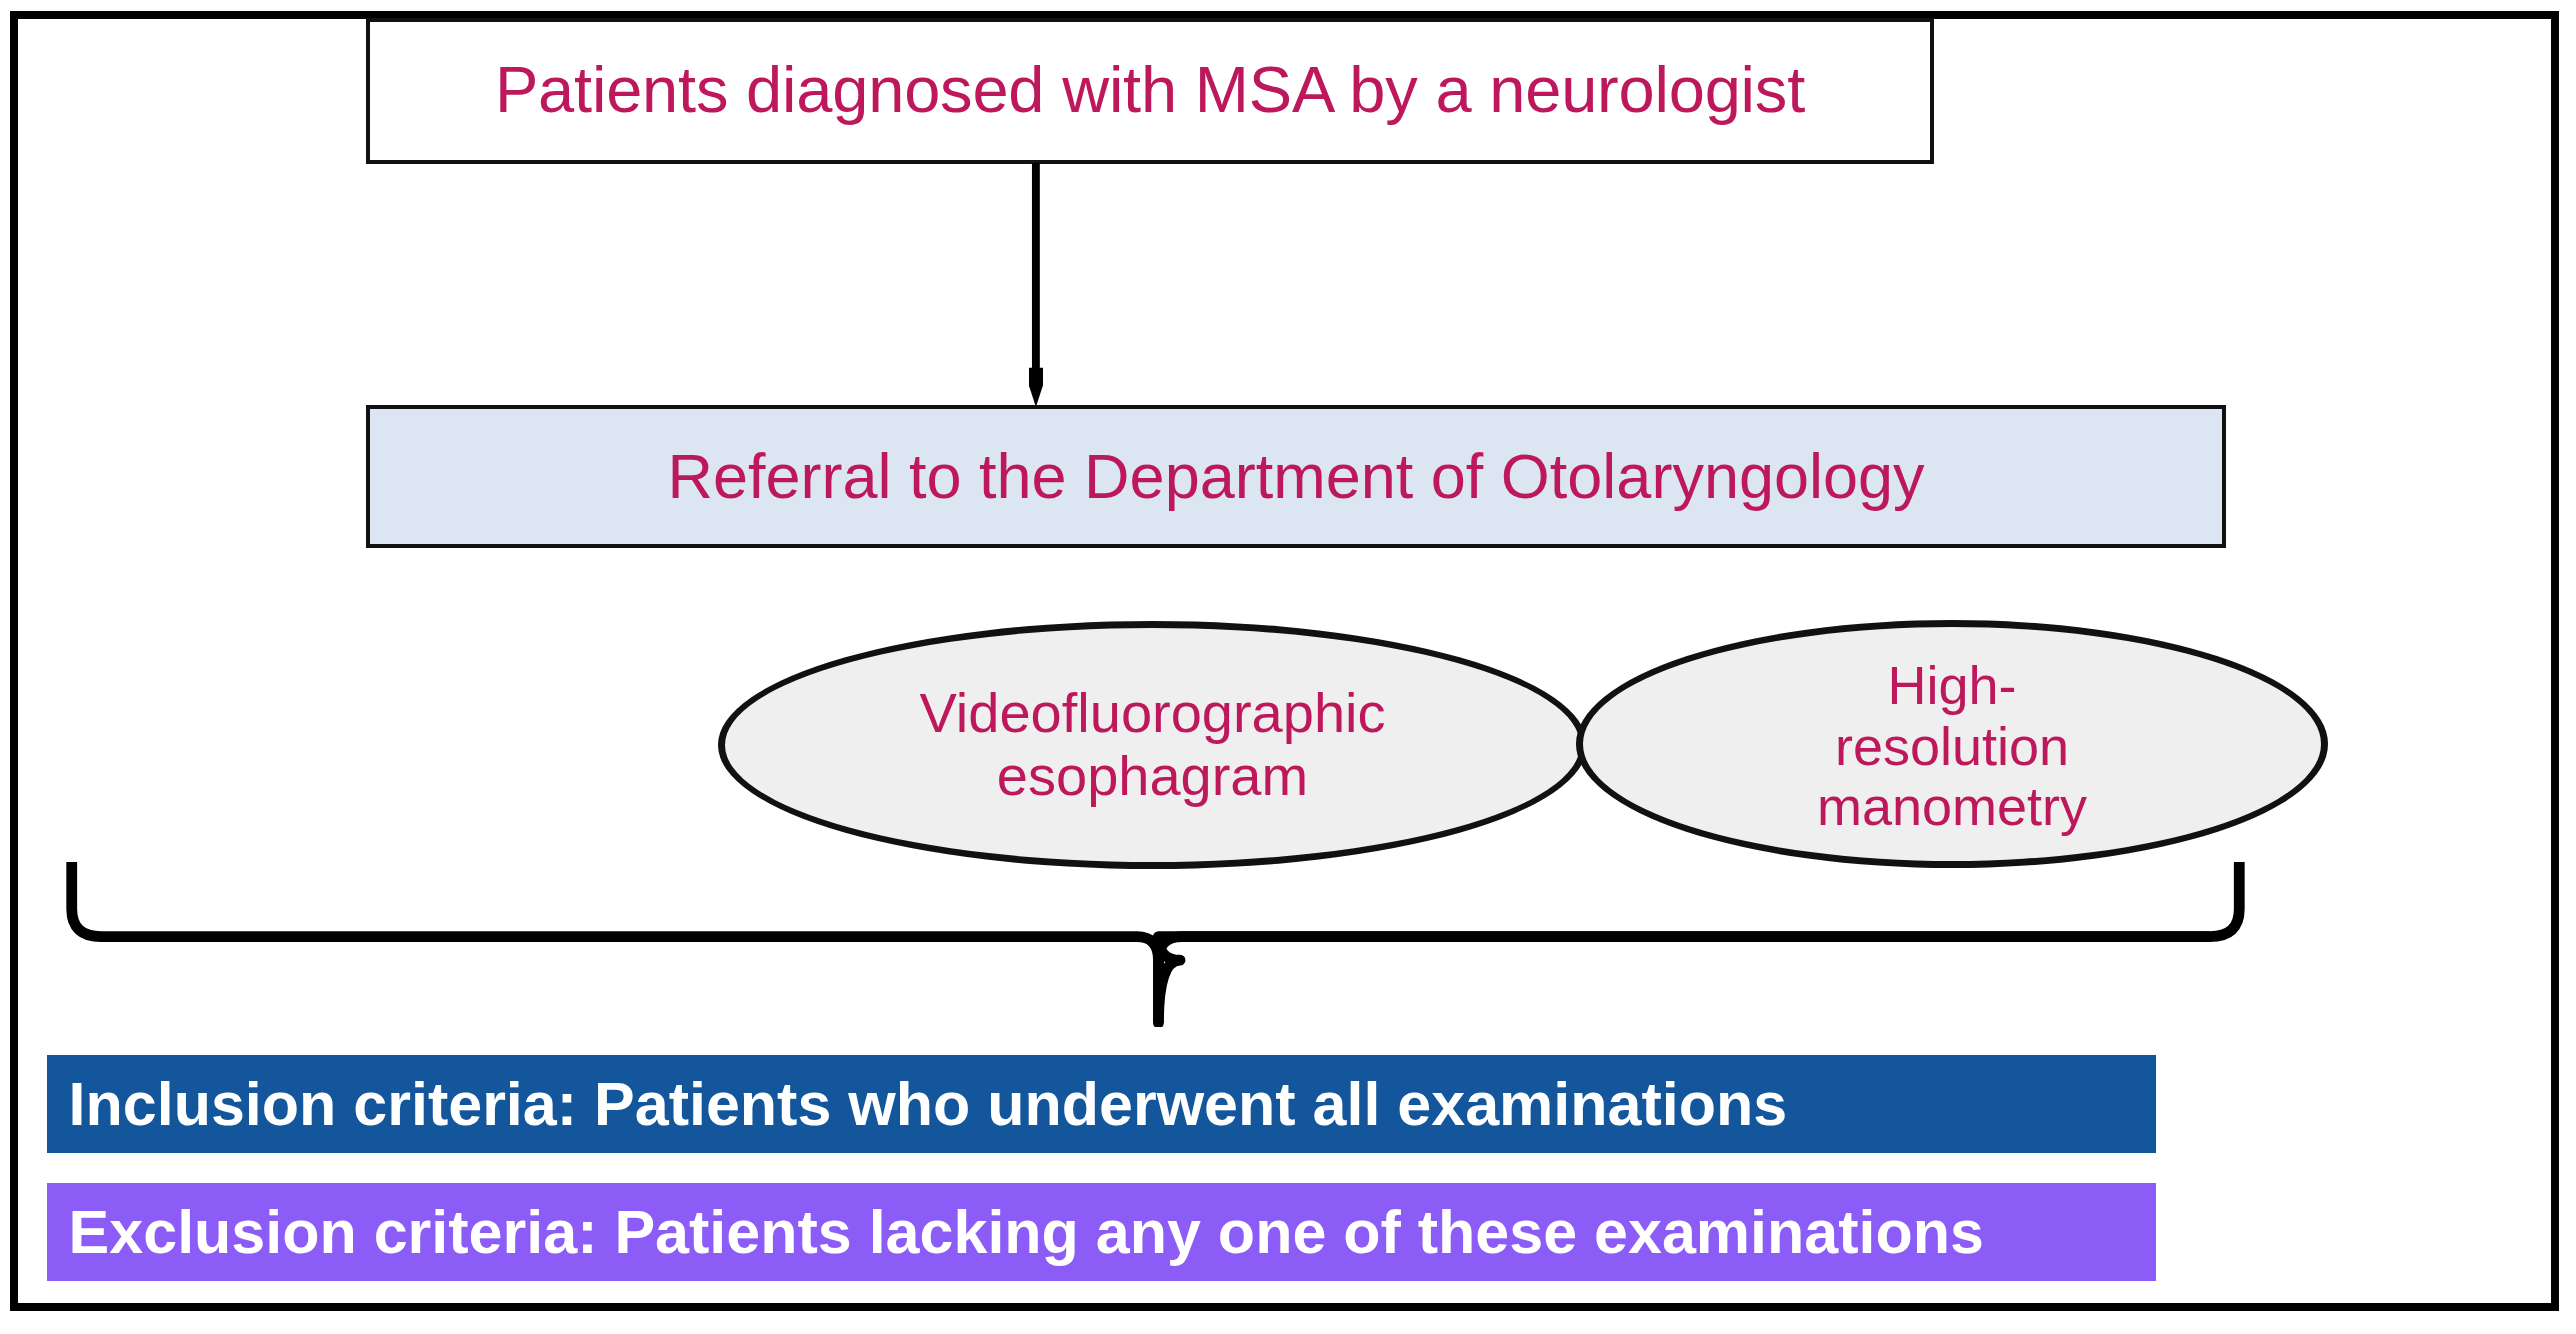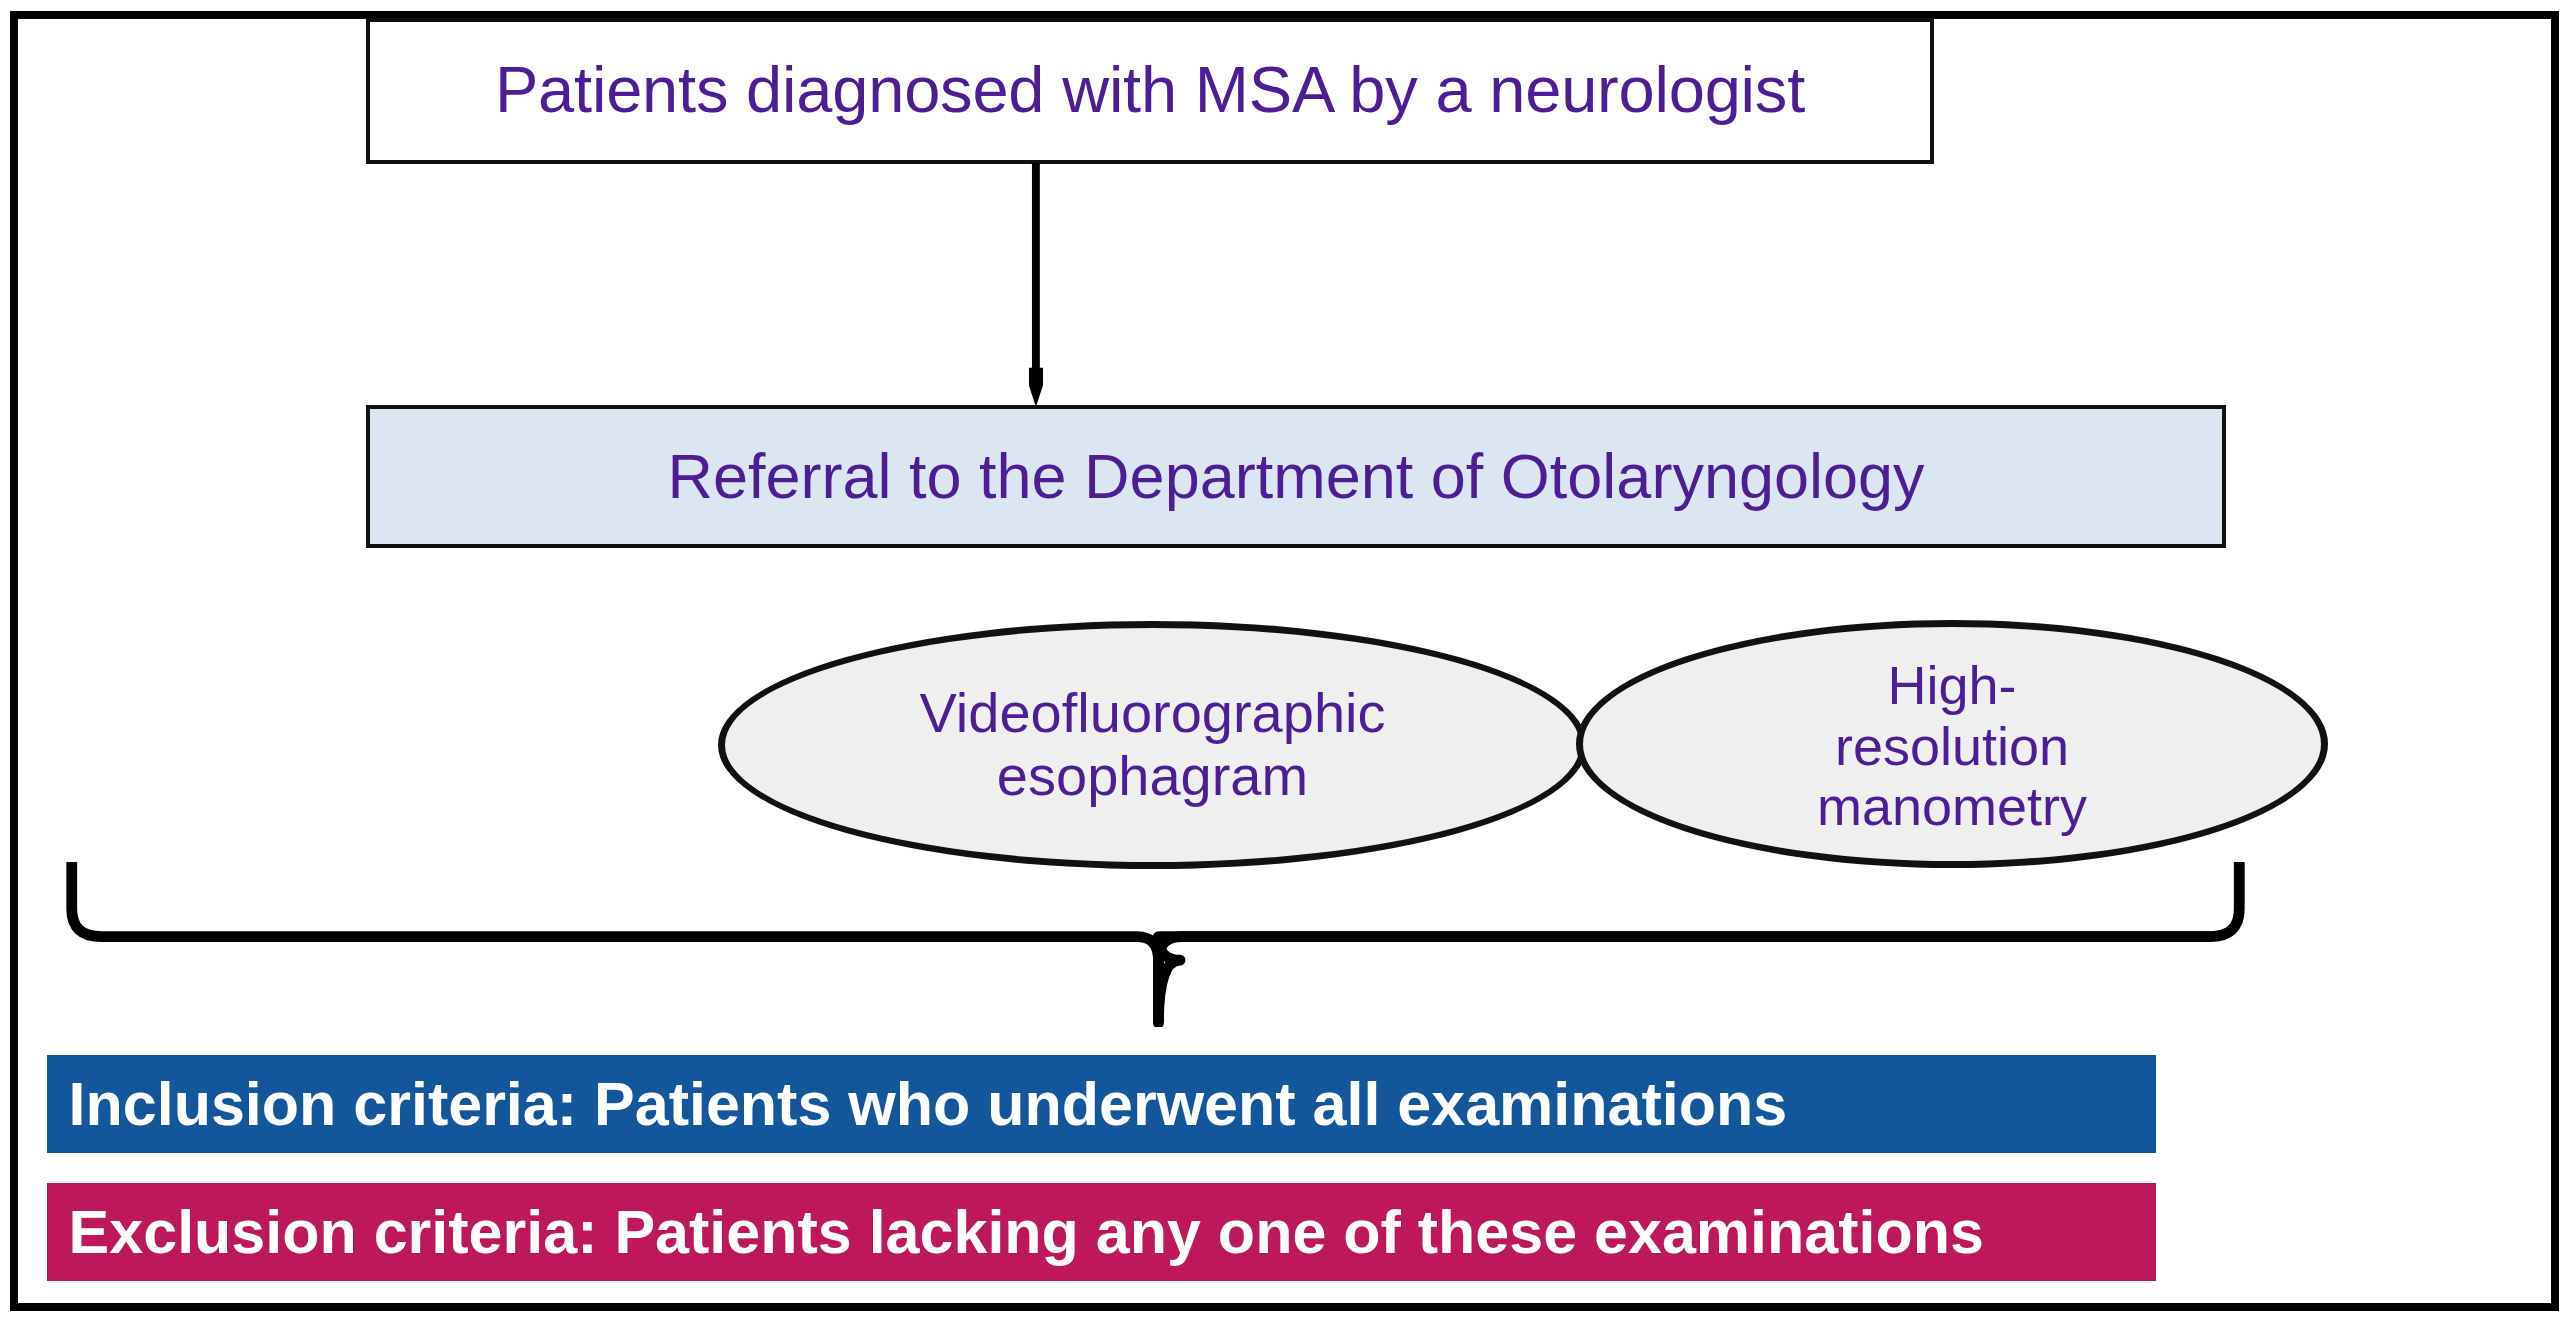"Patients diagnosed with MSA by" .node-text { color: #4c1d95 -> #be185d }
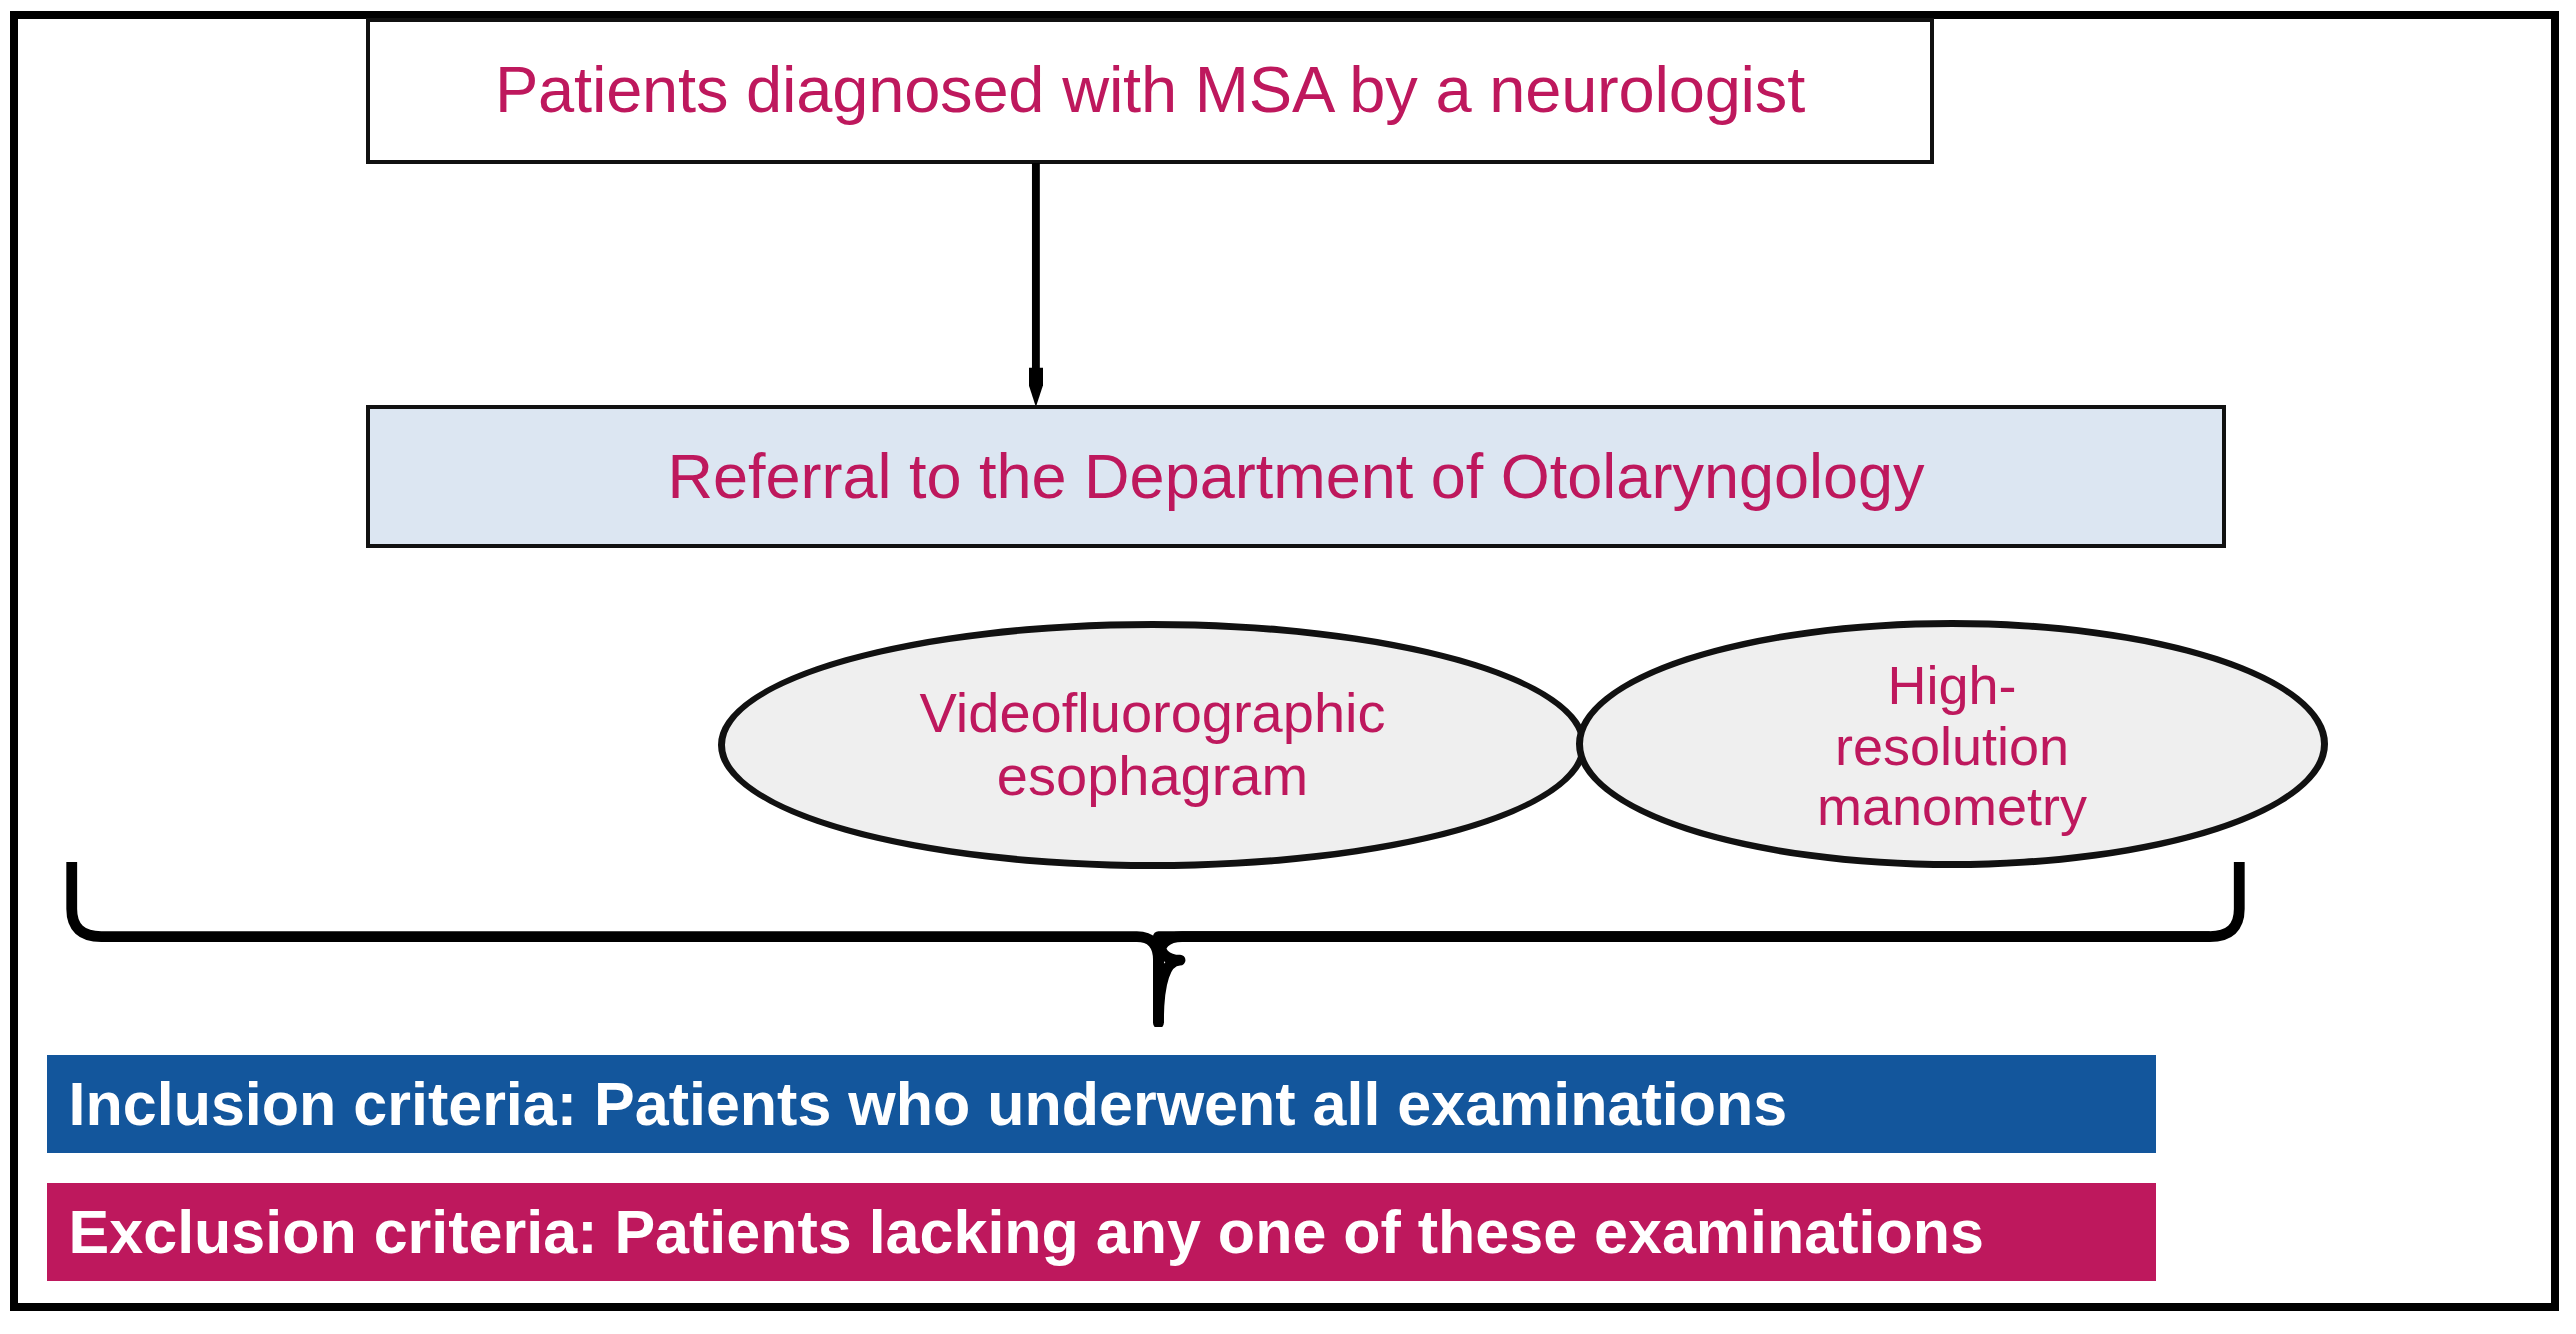"Exclusion criteria: Patients lacking any" #bar-exclusion { background: #be185d -> #8b5cf6 }
